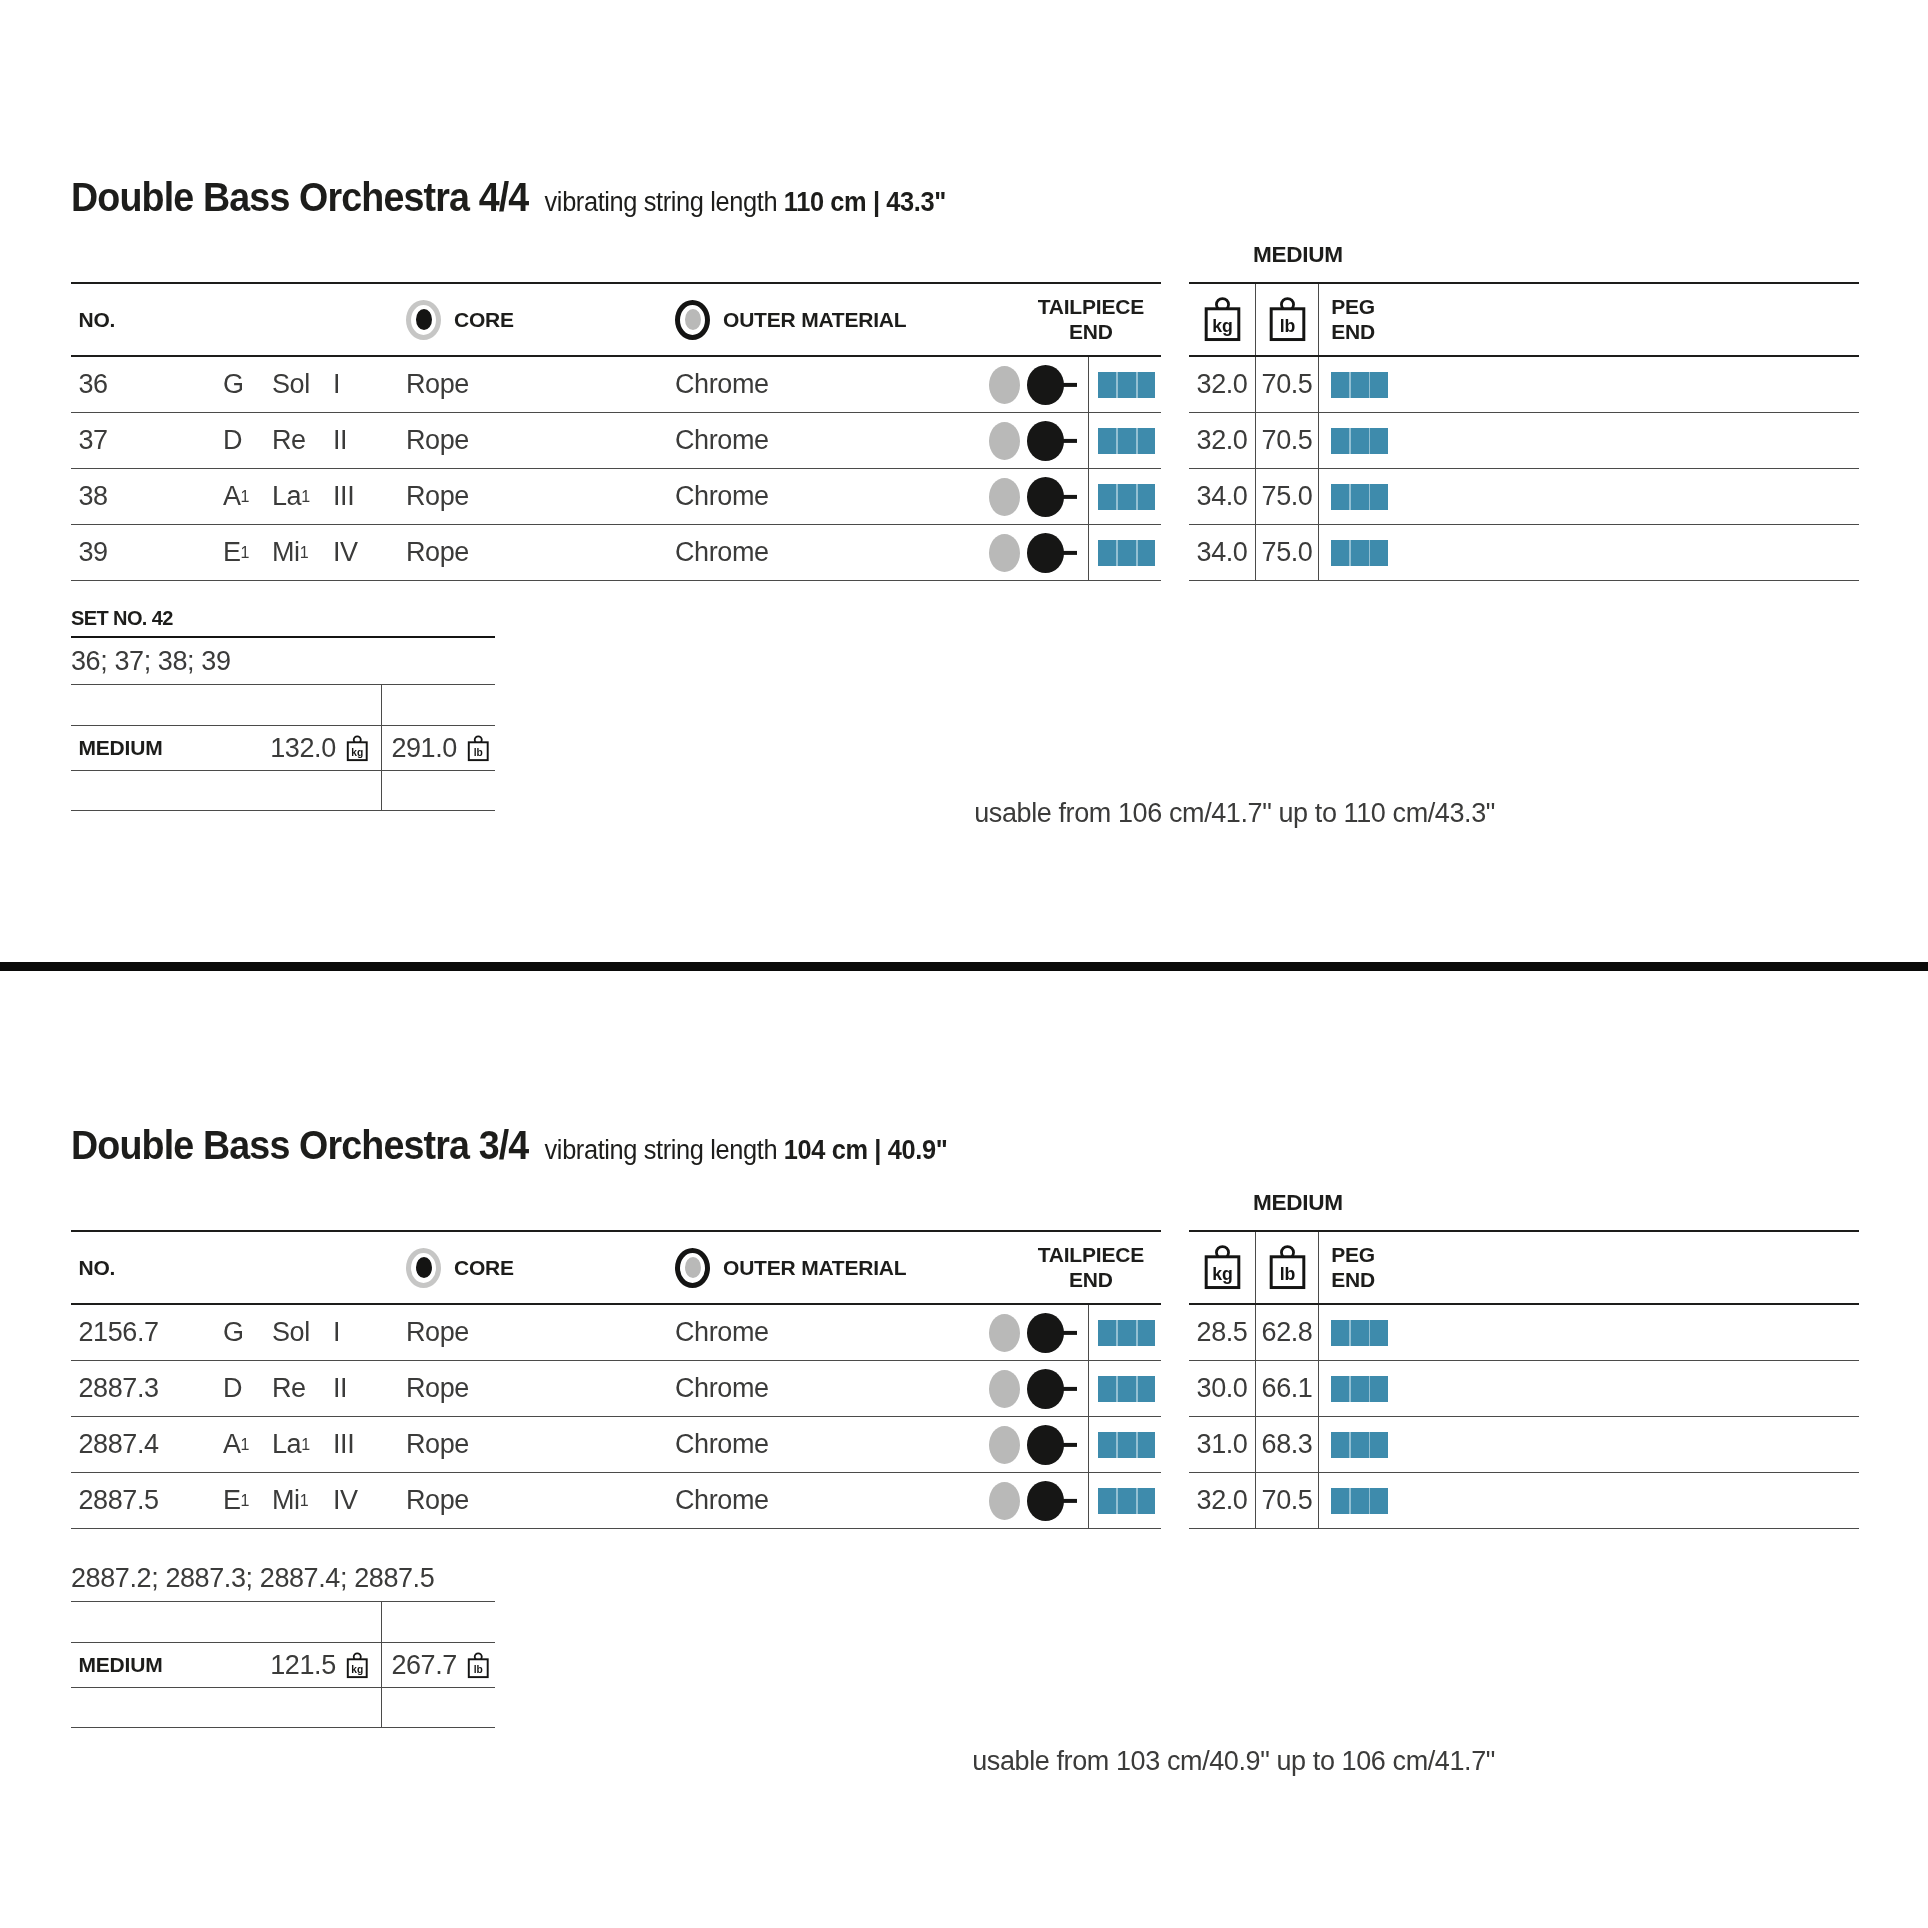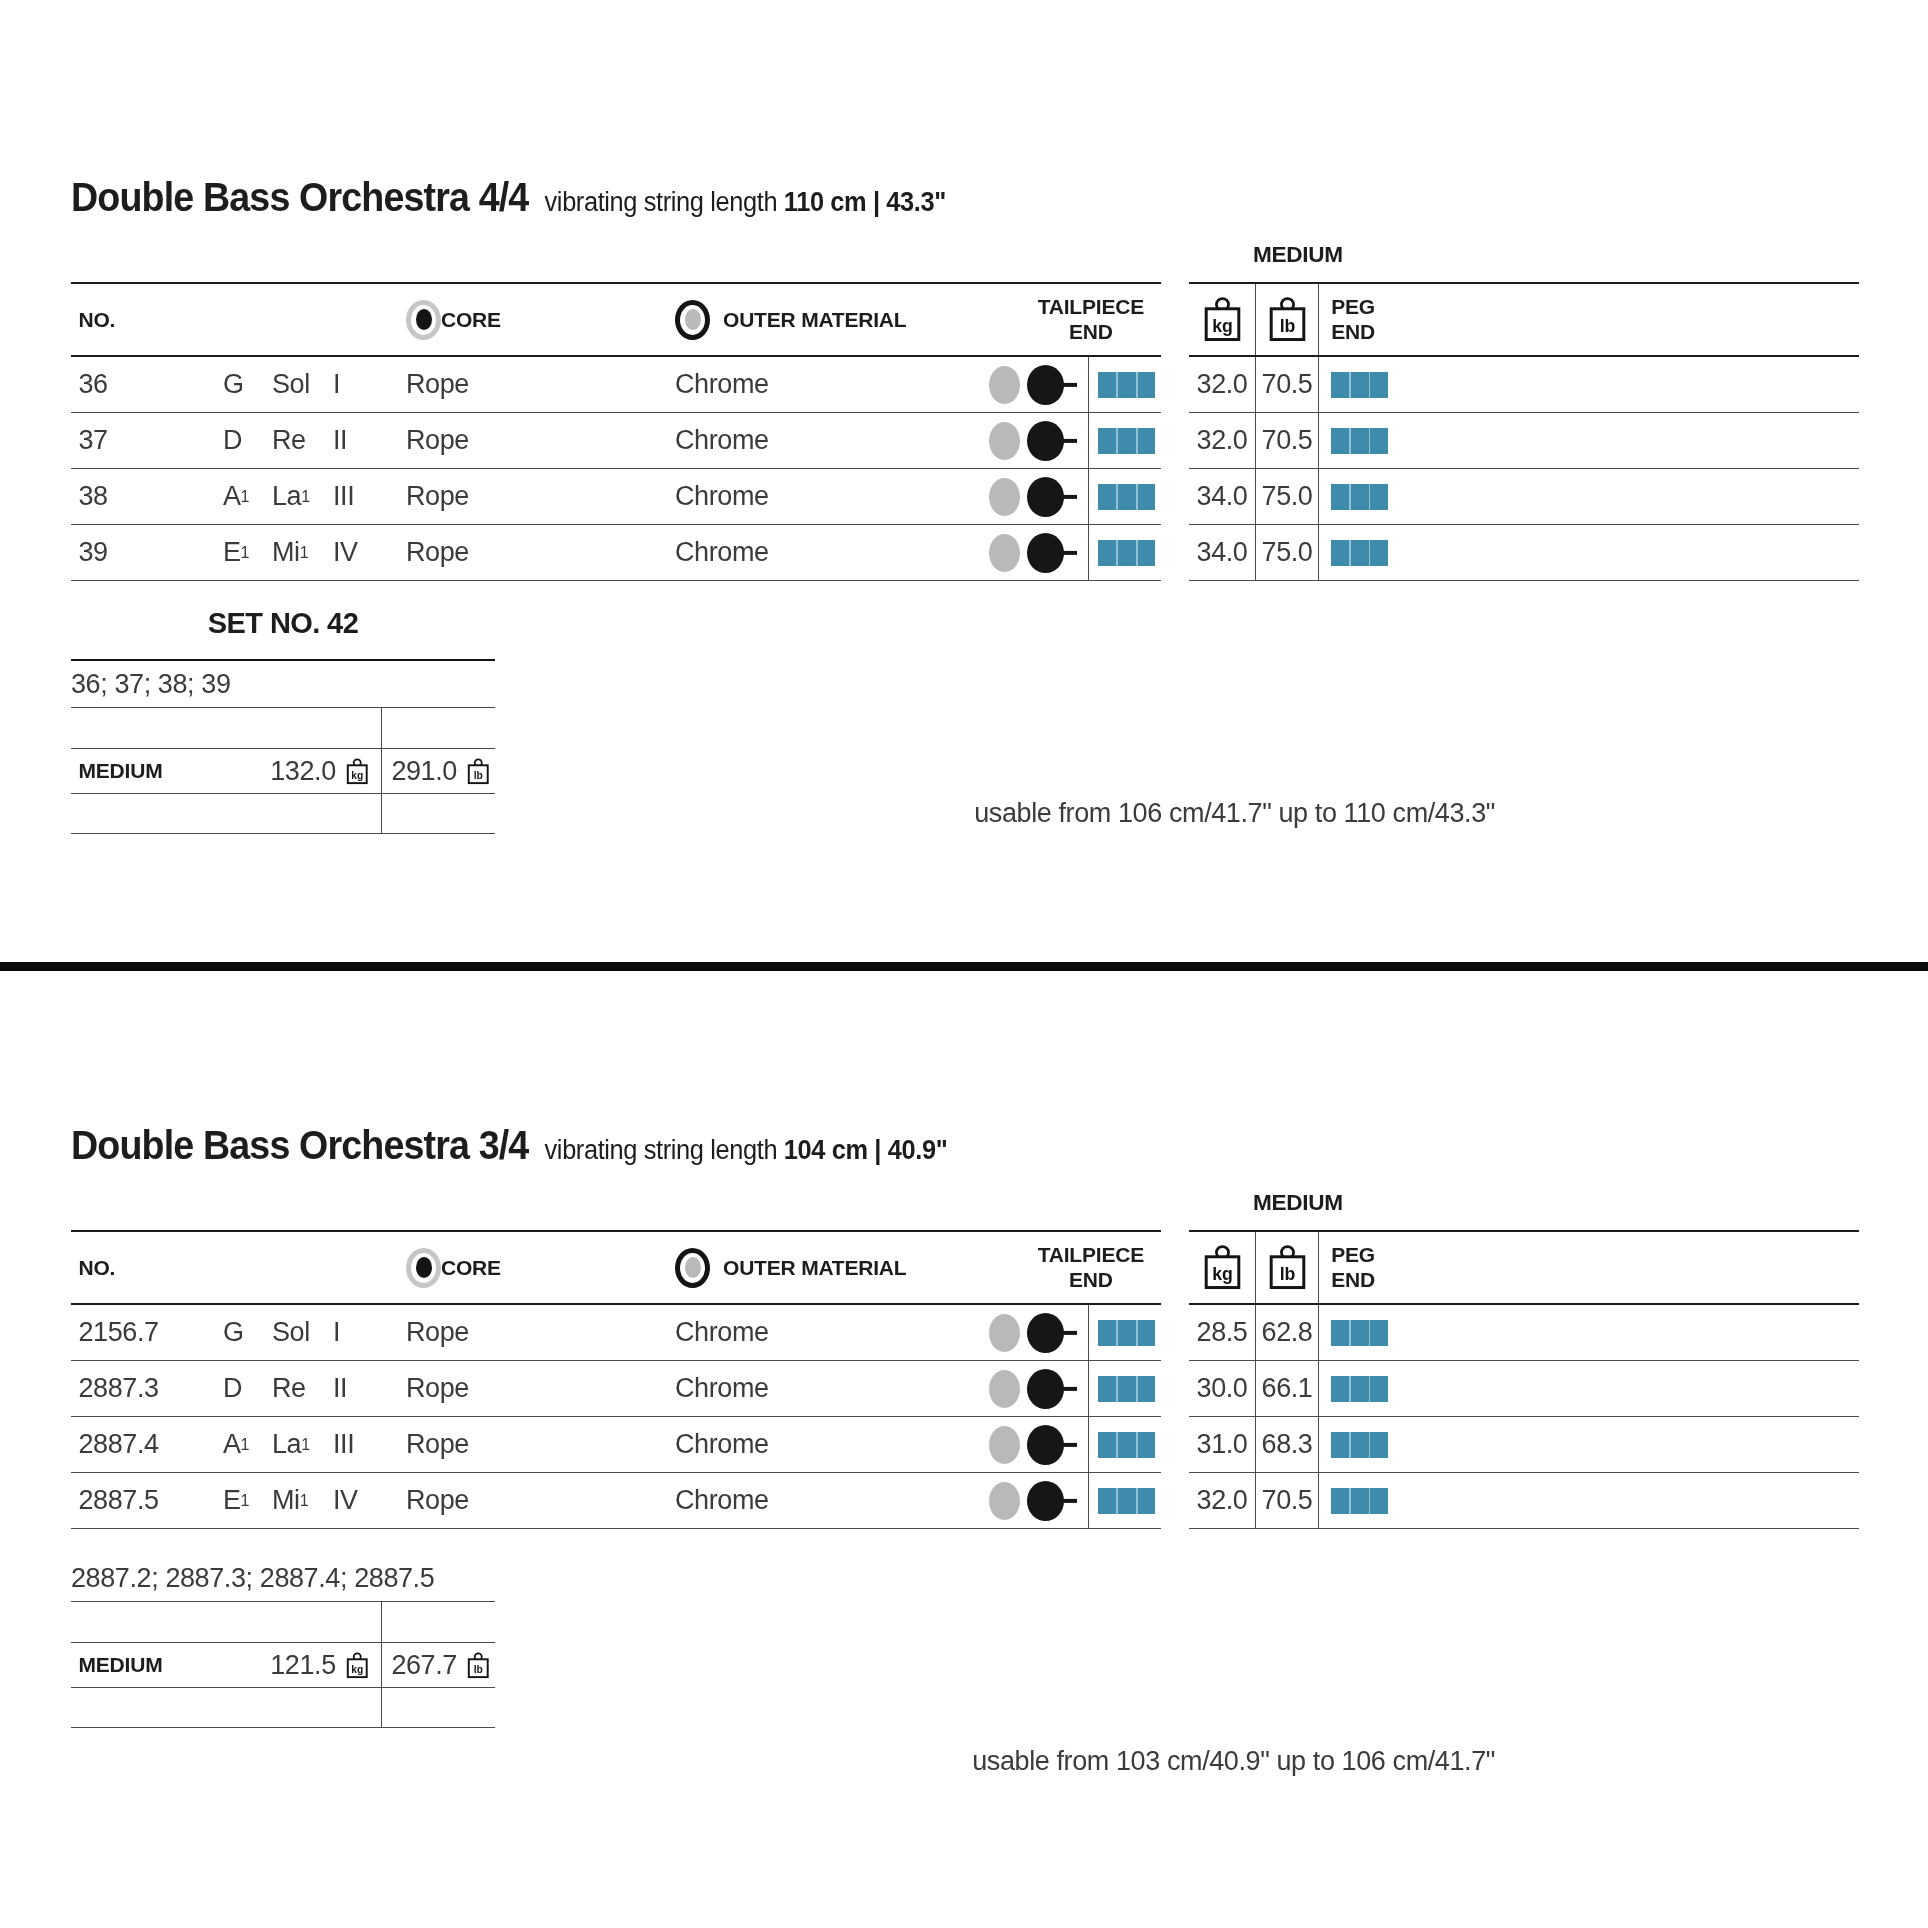"CORE" .hcore { gap: none -> 13px }
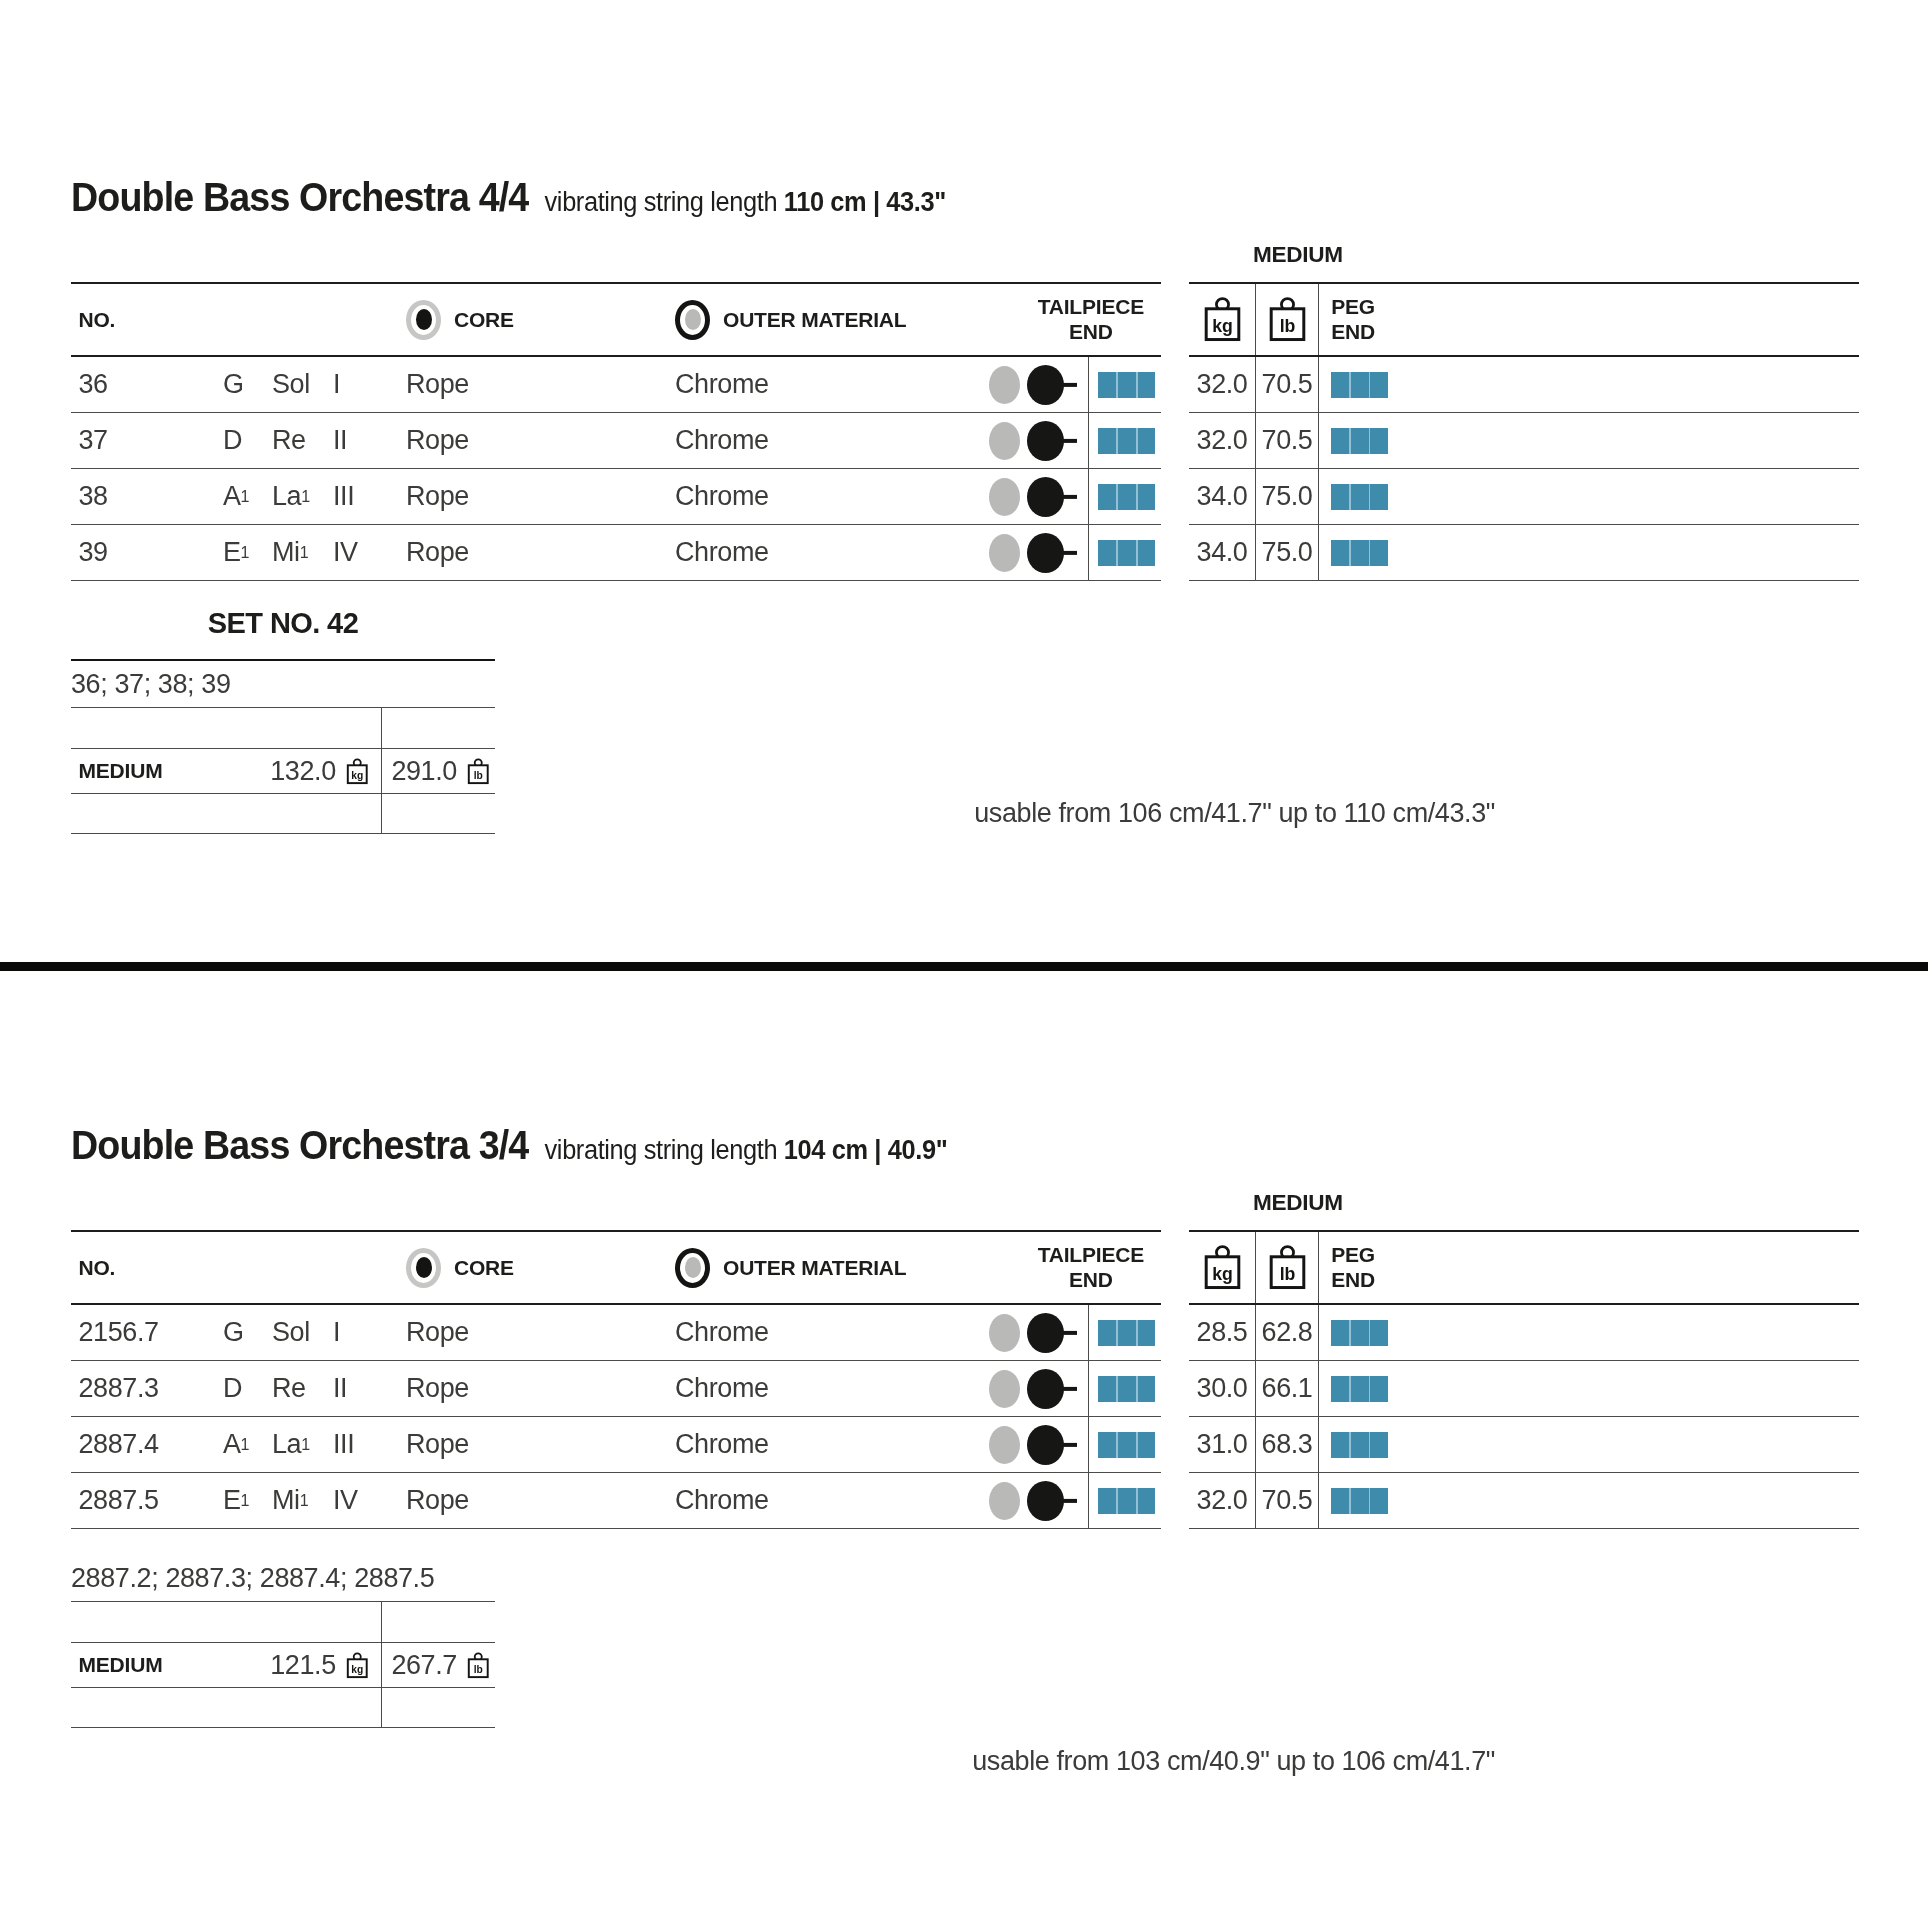"SET NO. 42" .set h2 { font-size: 29px -> 20px; padding-bottom: 19px -> 6px; text-align: center -> none }
